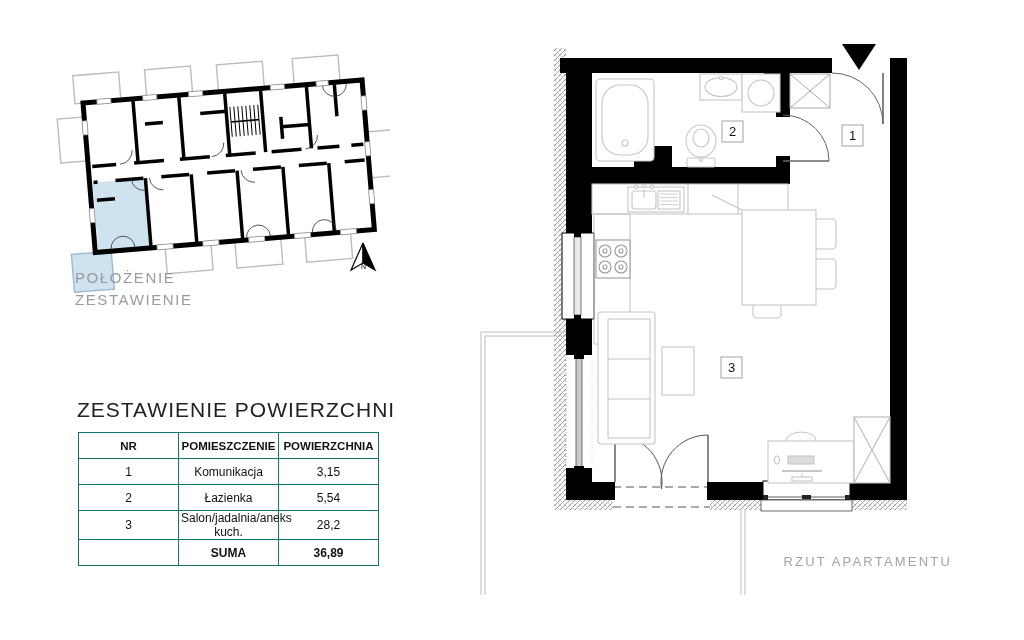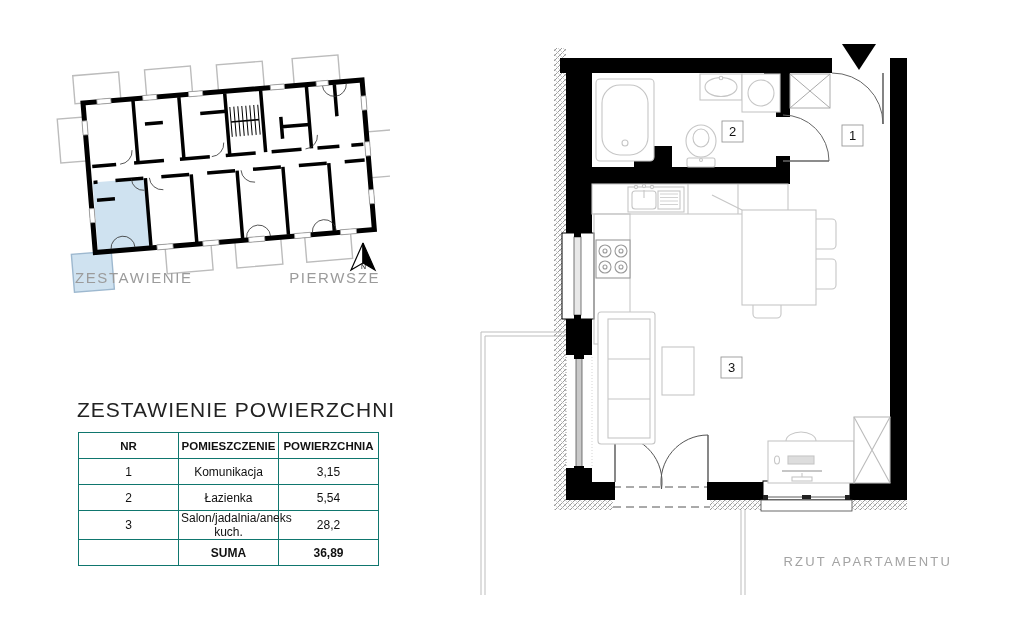"POŁOŻENIE" div { html: none -> <div>POŁOŻENIE</div> }
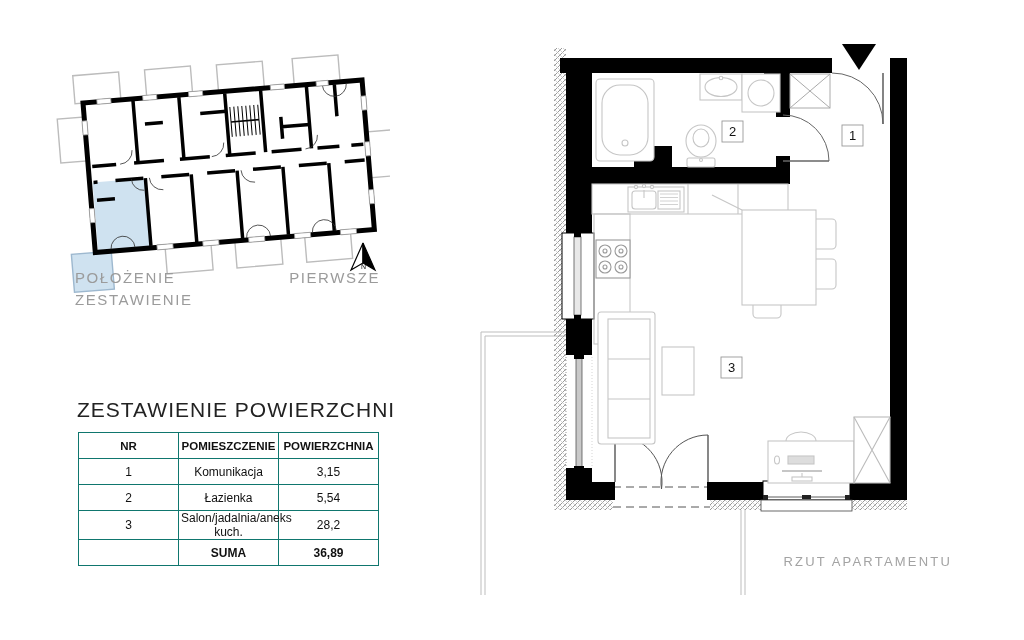"PIERWSZE" div { html: <div>PIERWSZE</div> -> none }
